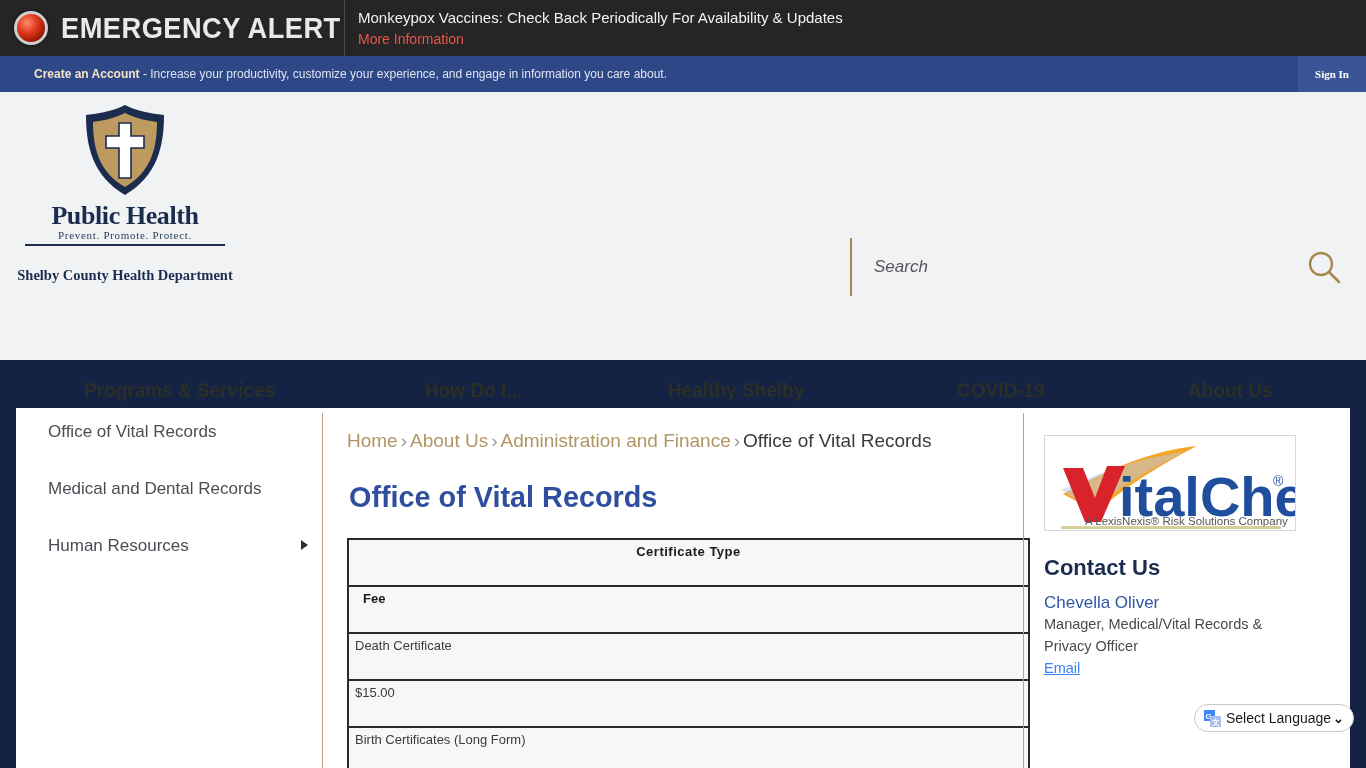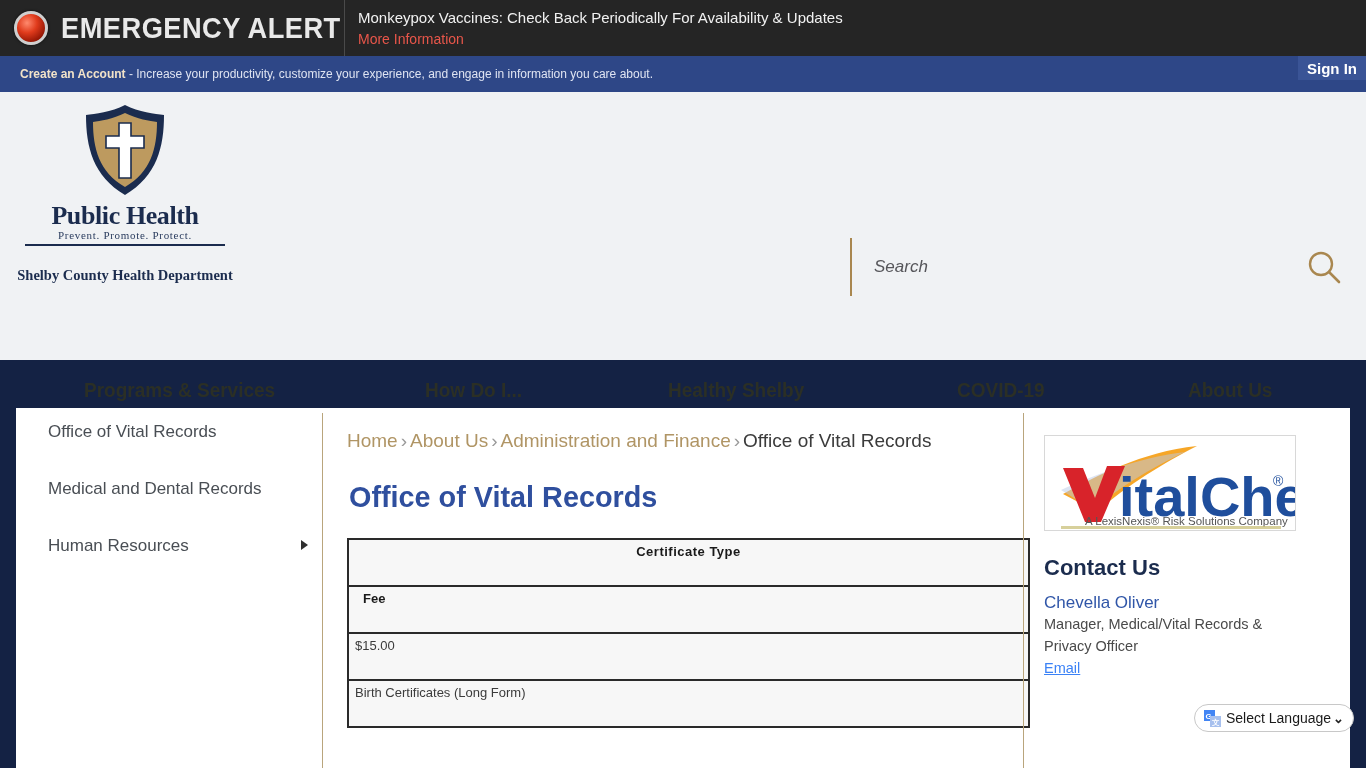"Create an Account - Increase" .account-text { padding-left: 20px -> 34px }
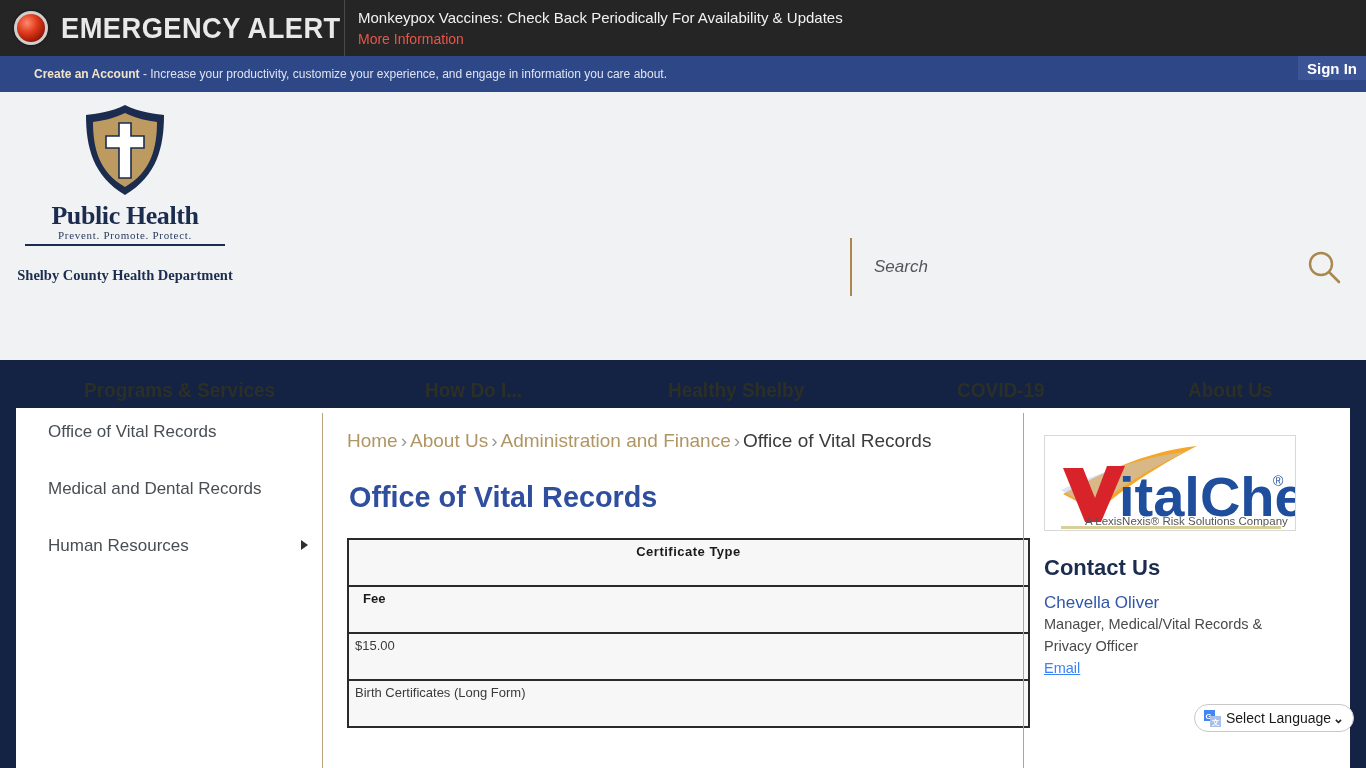"Sign In" .signin-btn { font-family: none -> Liberation Serif, serif; font-size: 15px -> 11px; height: 24px -> 36px }
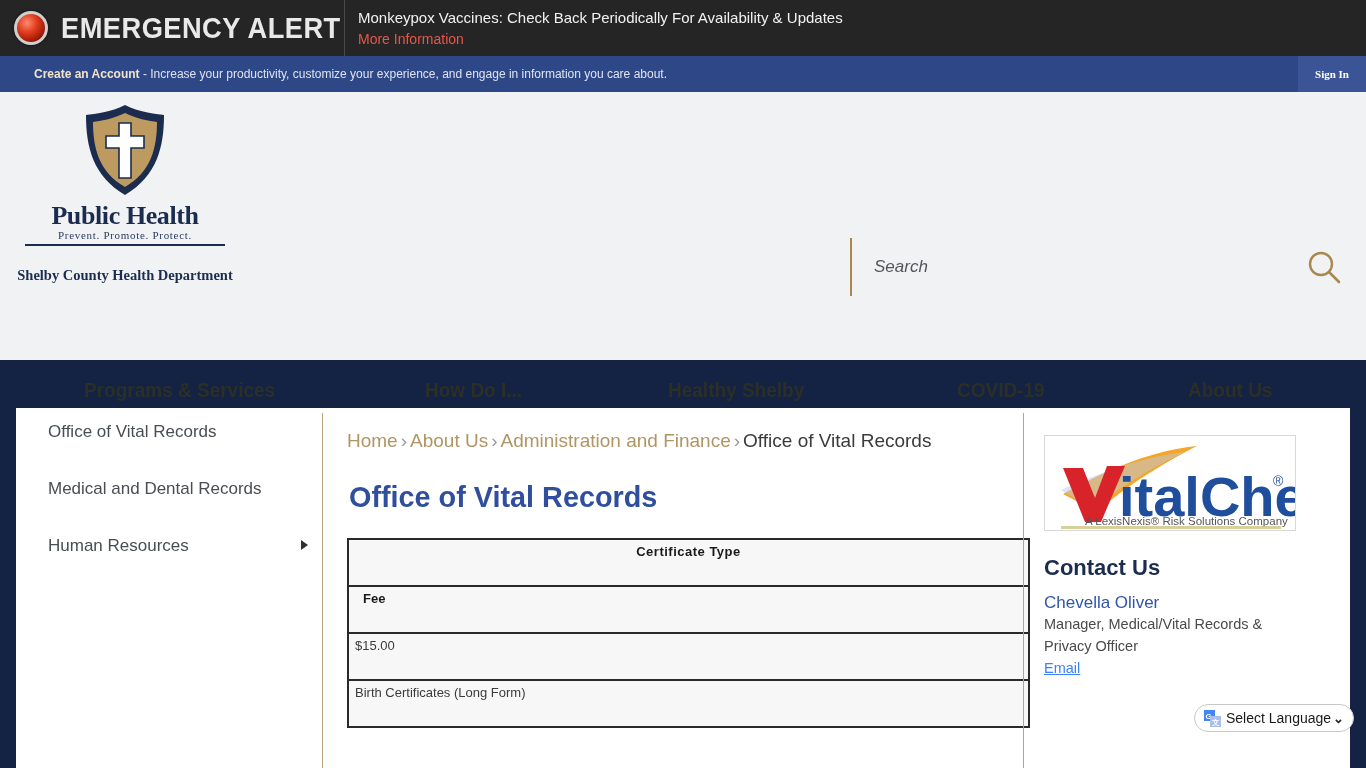"Death Certificate" tr { html: none -> <tr> <td>Death Certificate</td> </tr> }
